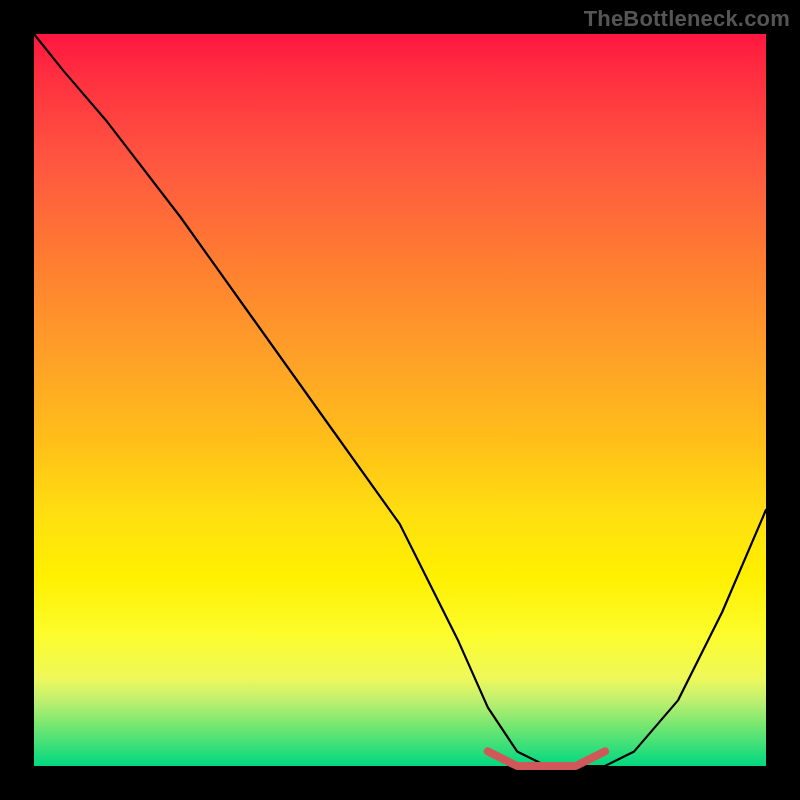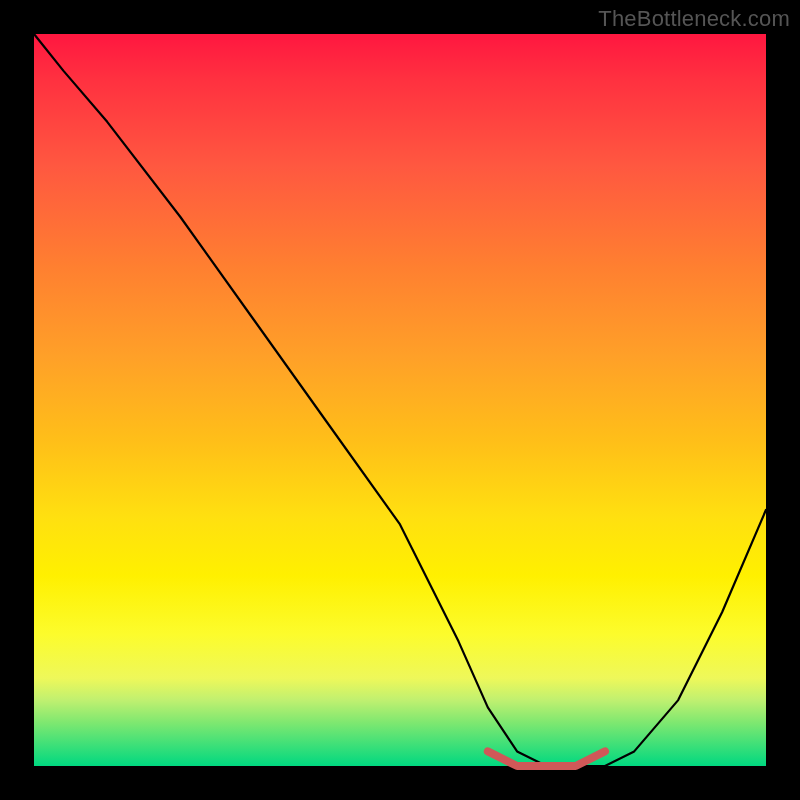"TheBottleneck.com" .watermark { font-weight: 400 -> 700 }
